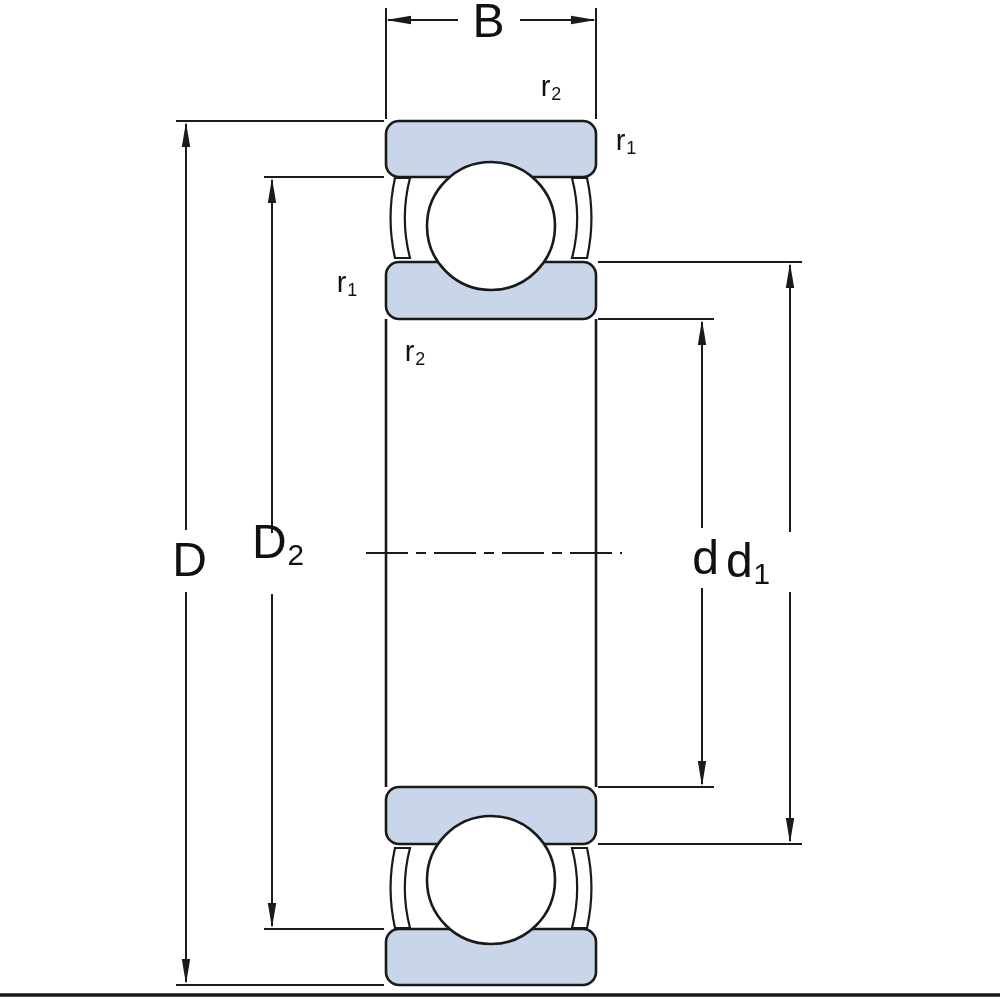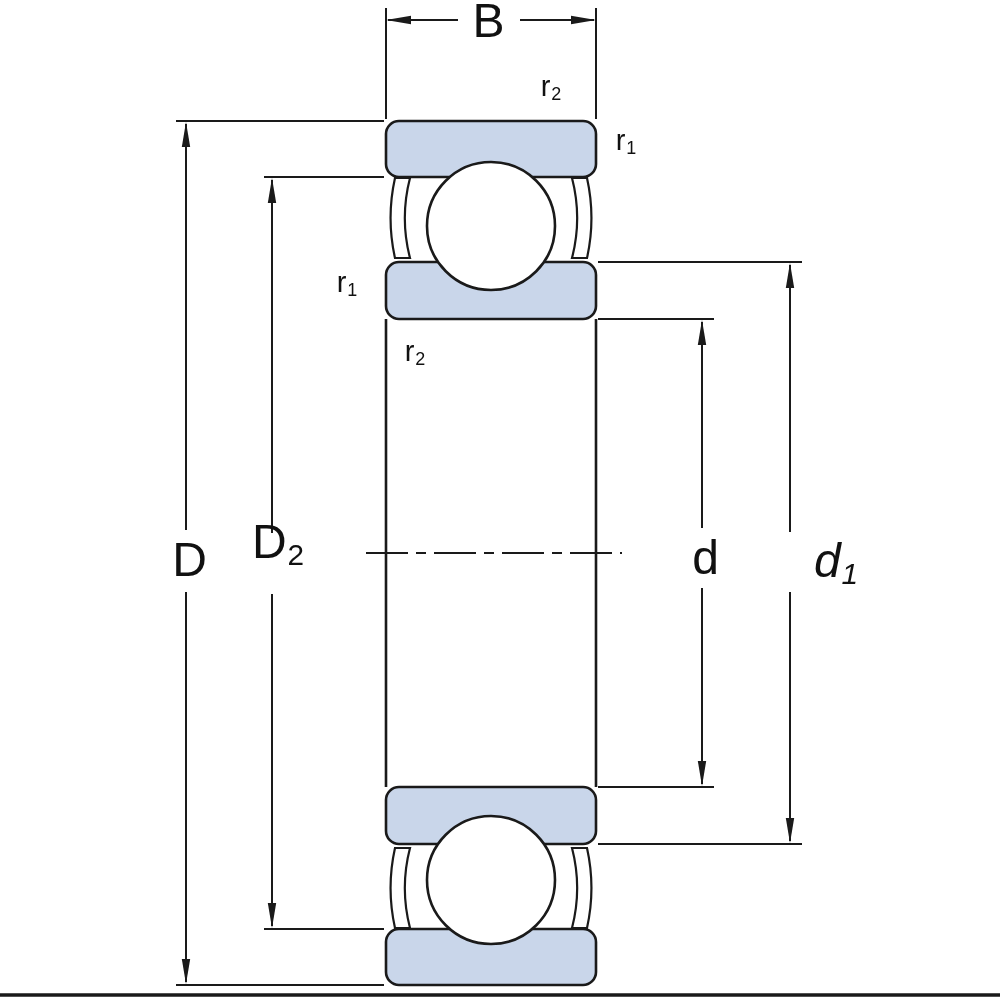"d1" div.dim-label { font-style: italic -> none; left: 836px -> 748px }
